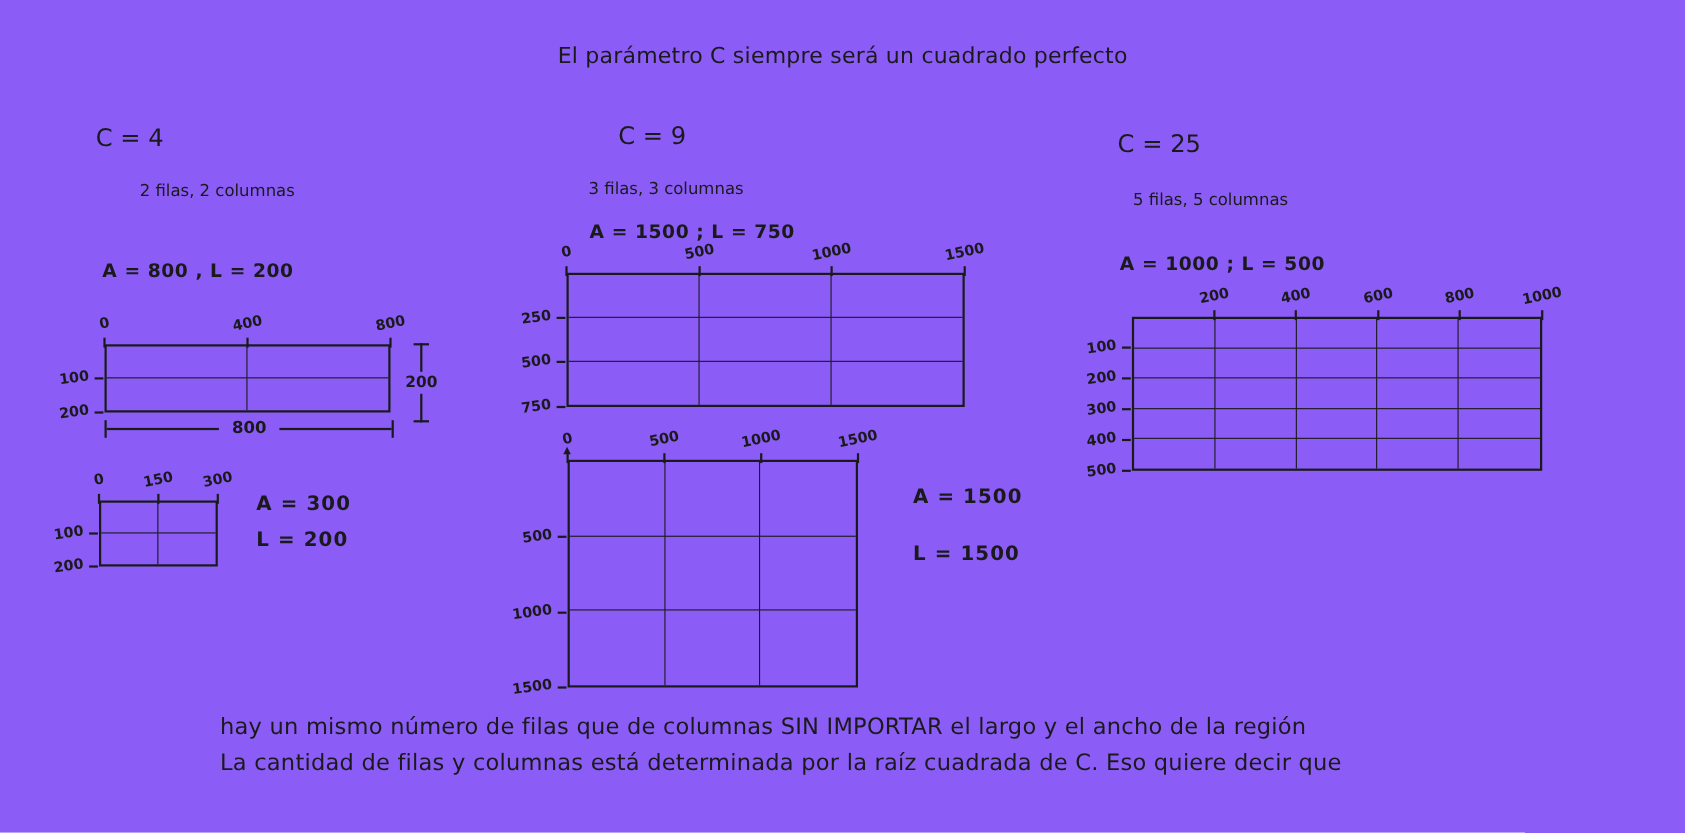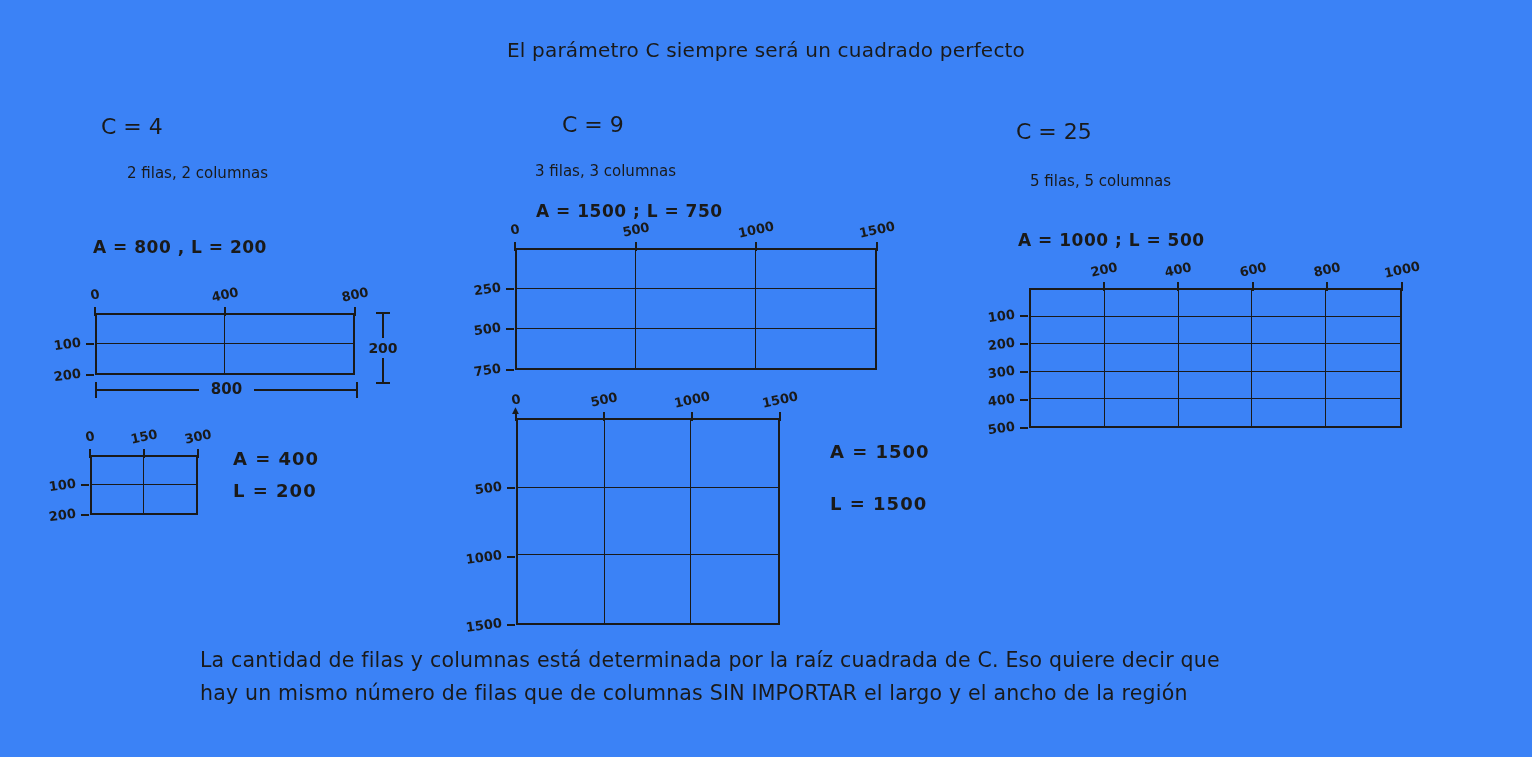"El parámetro C siempre será" #canvas { background: #3b82f6 -> #8b5cf6 }
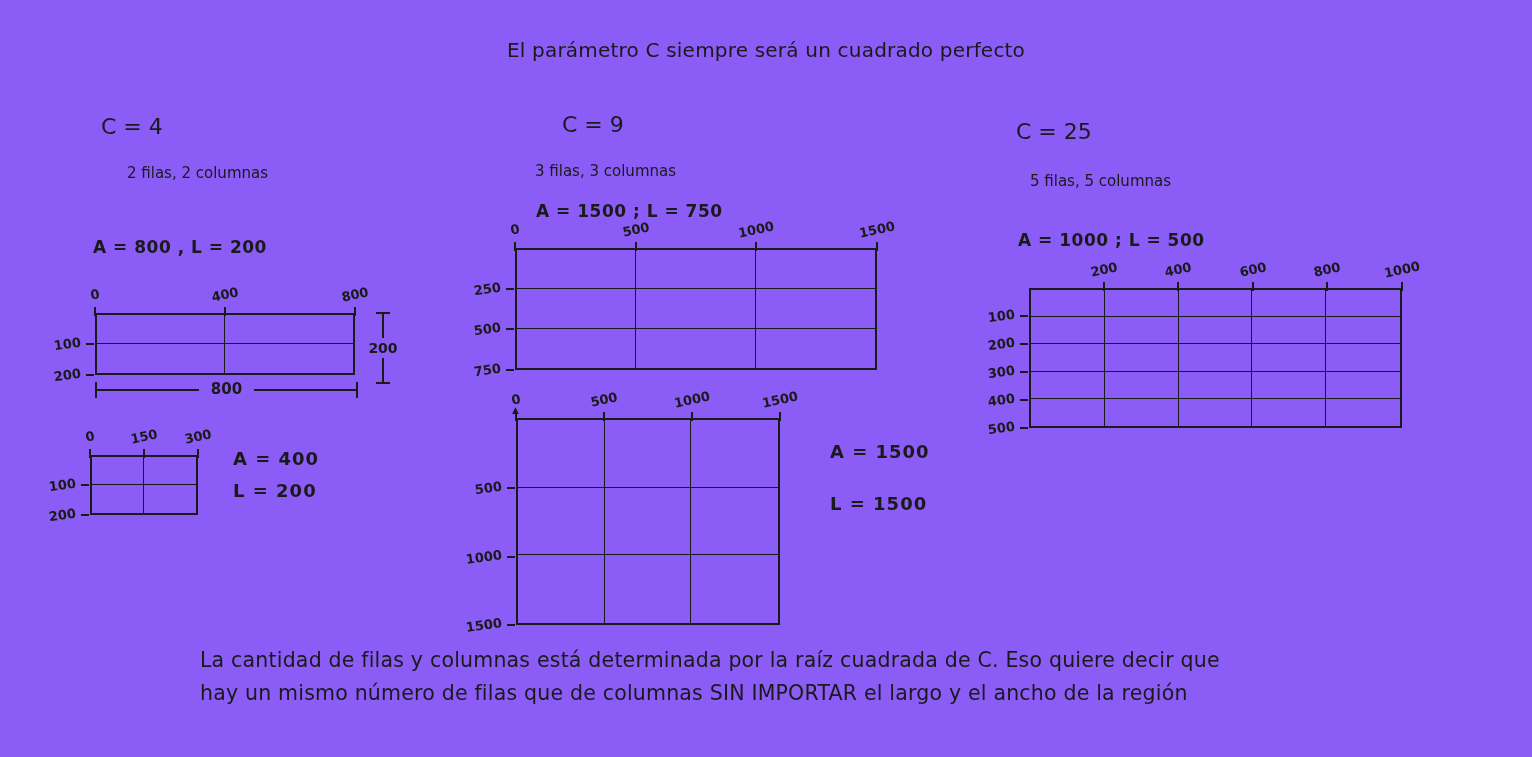"C = 4" div.abs { left: 101px -> 87px }
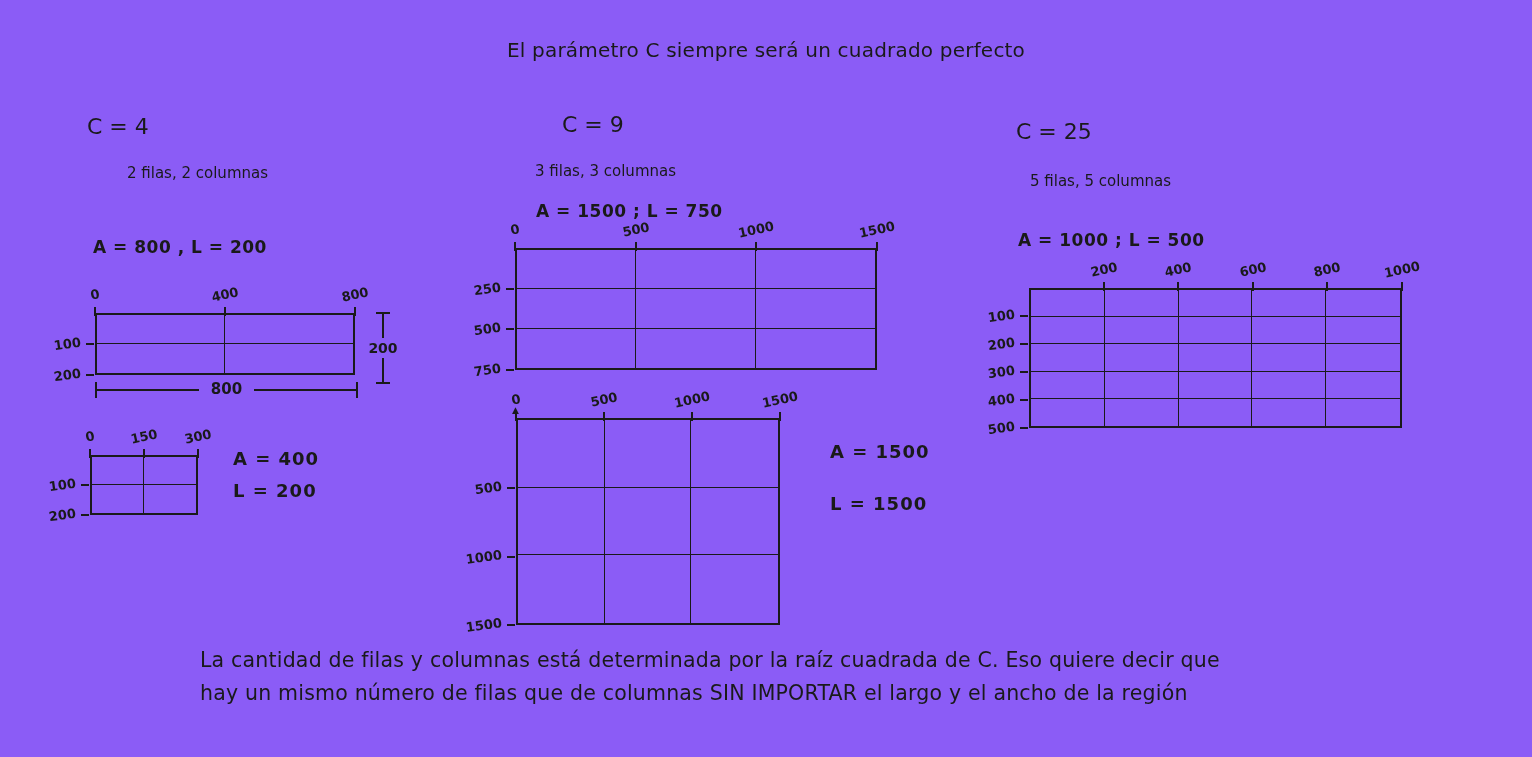"A = 400" div.abs { text: 400 -> 300 }
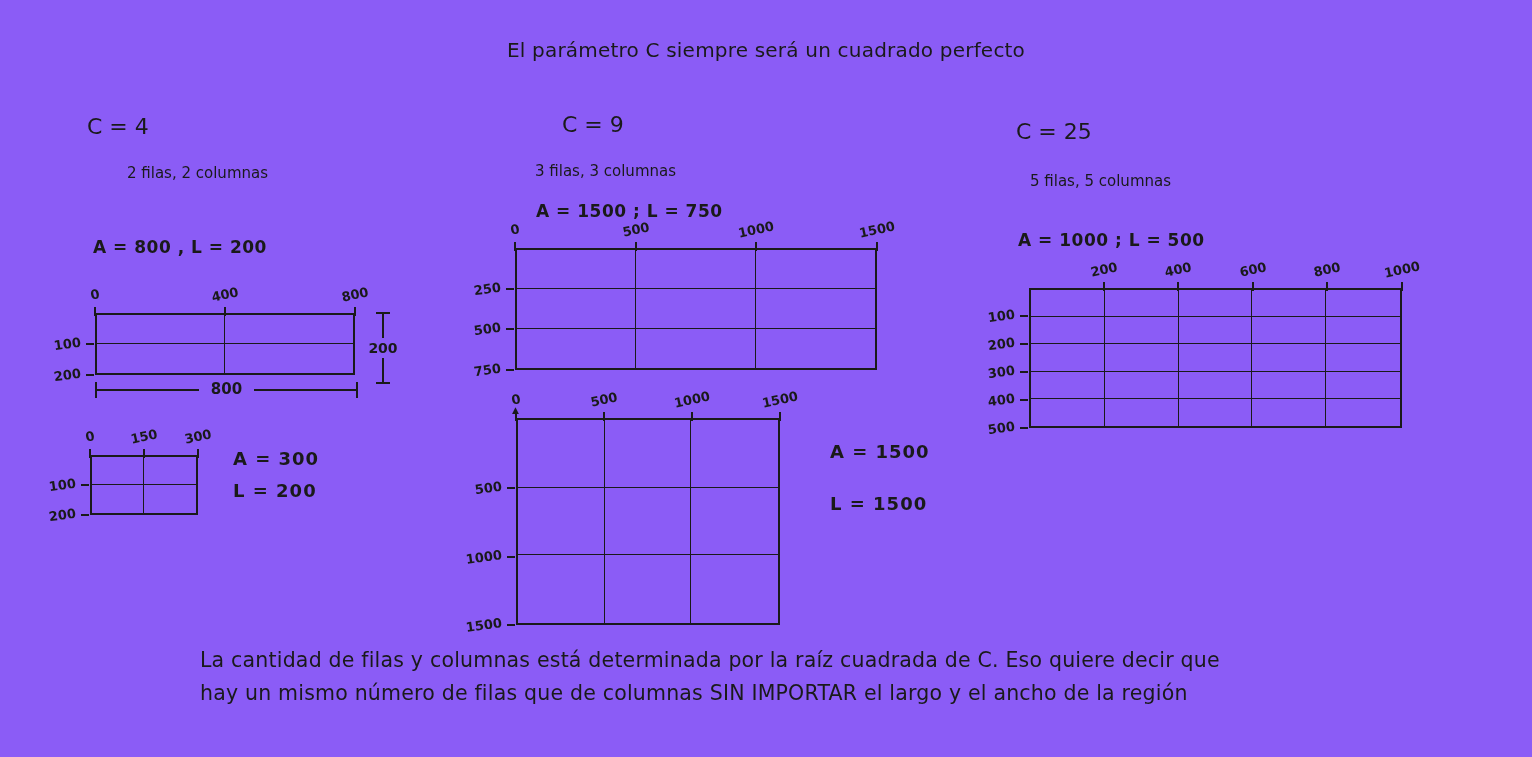"La cantidad de filas y" div { order: before "hay un mismo número de" -> after "hay un mismo número de" }
